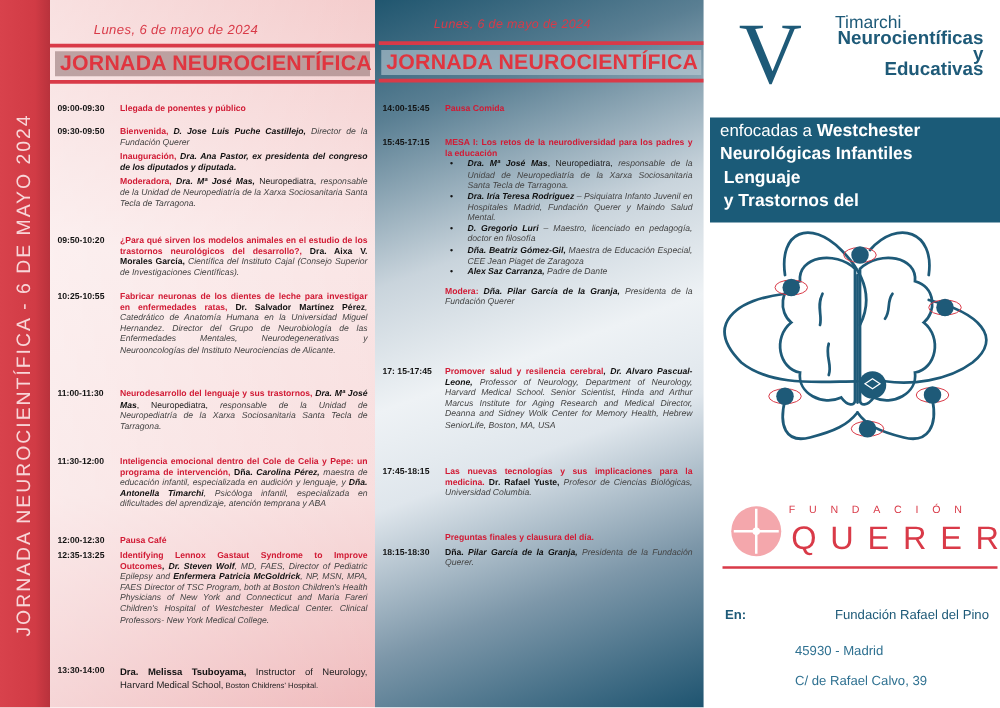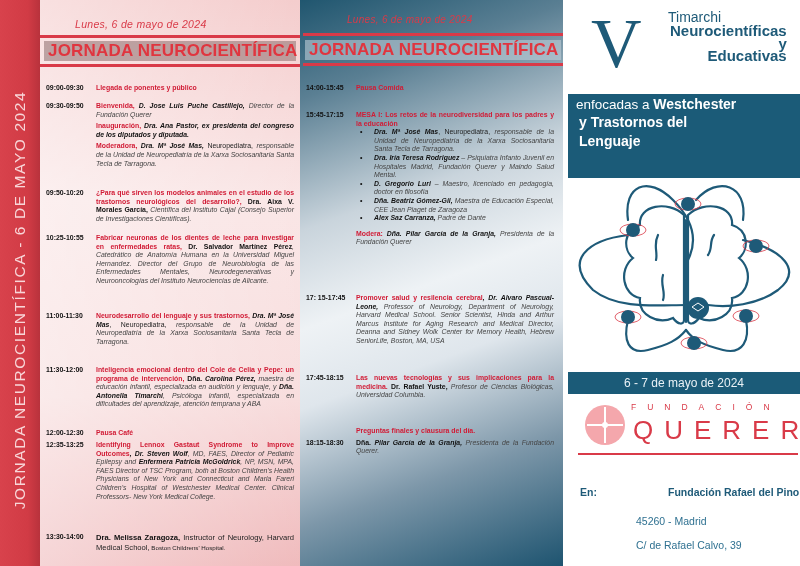"Neurológicas Infantiles" div.lb { html: none -> <div>Neurológicas Infantiles</div> }
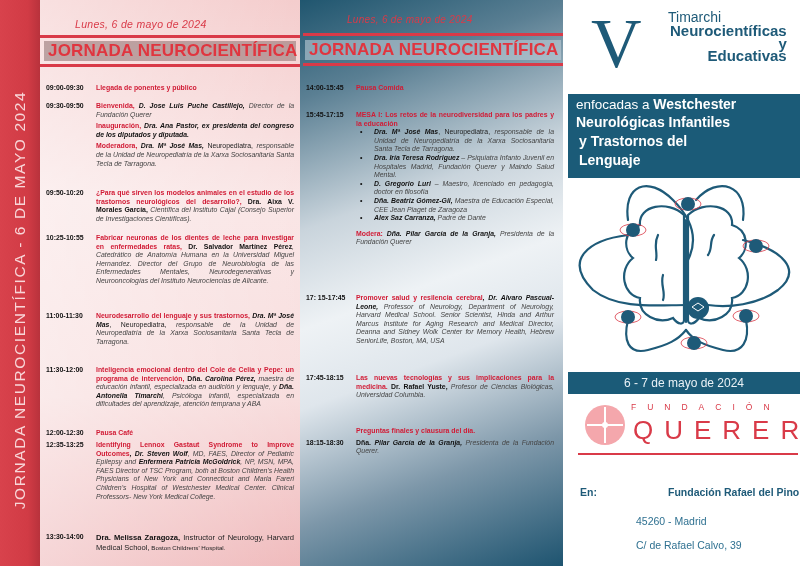"y Trastornos del" div.lb { order: before "Lenguaje" -> after "Lenguaje" }
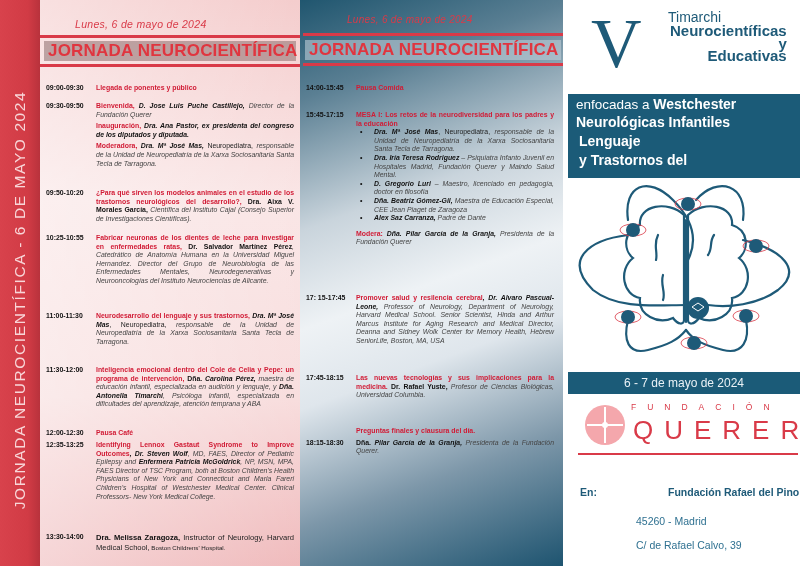"6 - 7 de mayo" div.date-bar { html: <div>6 - 7 de mayo de 2024</div> -> none }
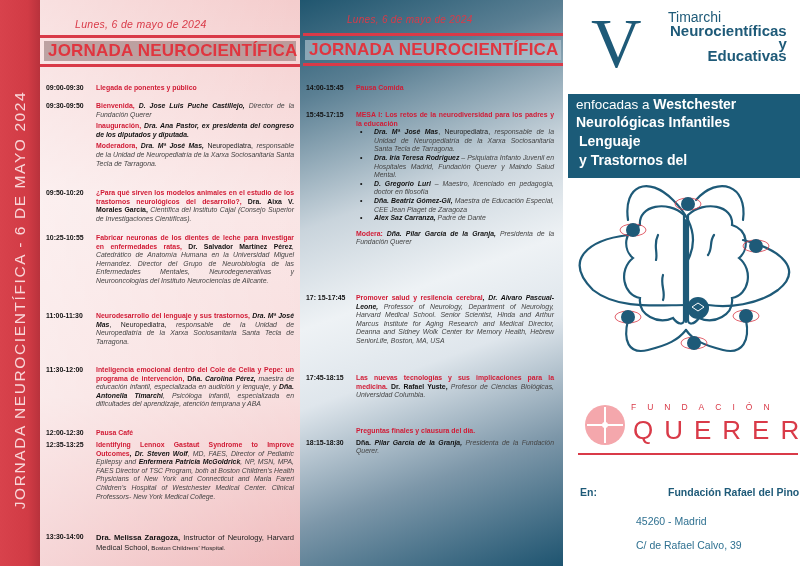"Fundación Rafael del Pino" .venue-name { font-weight: bold -> normal }
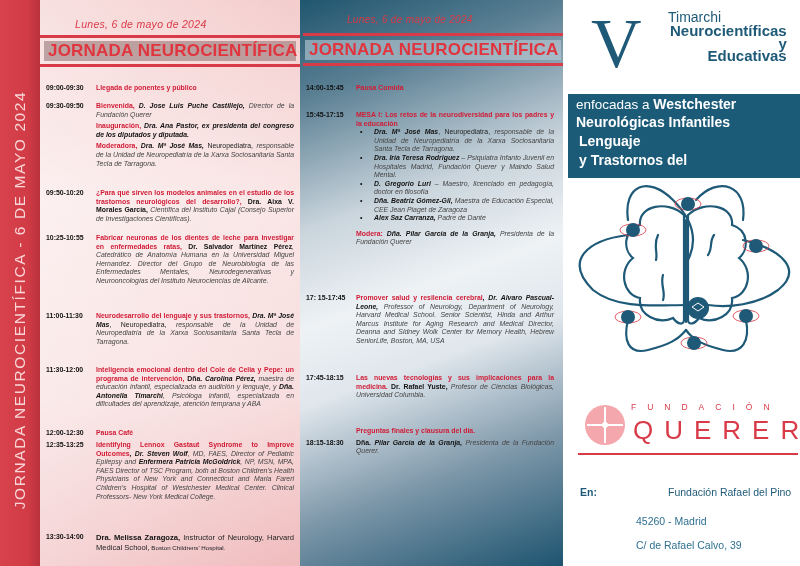"45260 - Madrid" div.venue-line { text: 45260 -> 45930 }
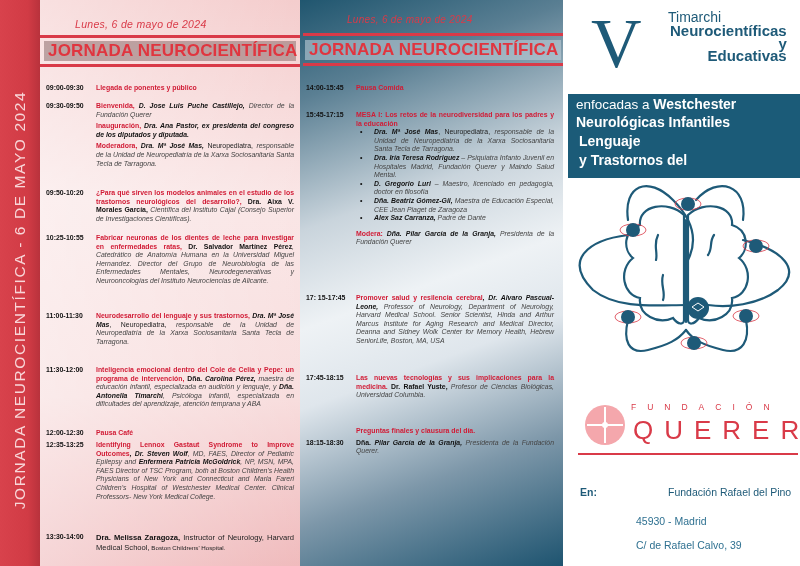"Dra. Melissa Zaragoza," span.b { text: Zaragoza -> Tsuboyama }
